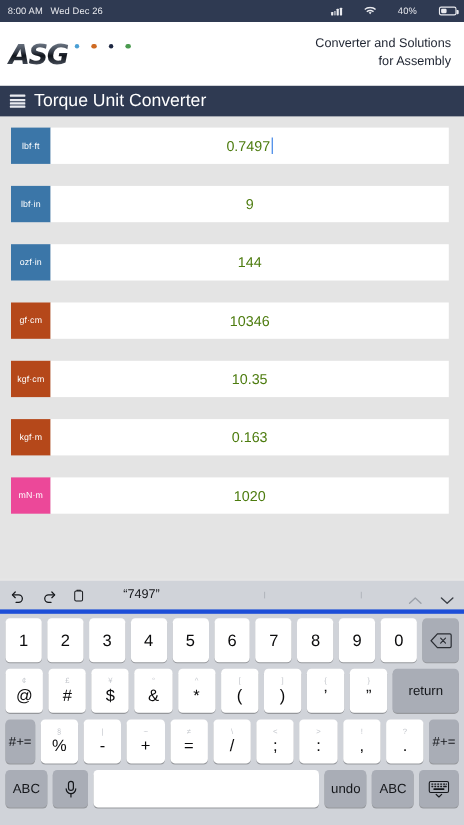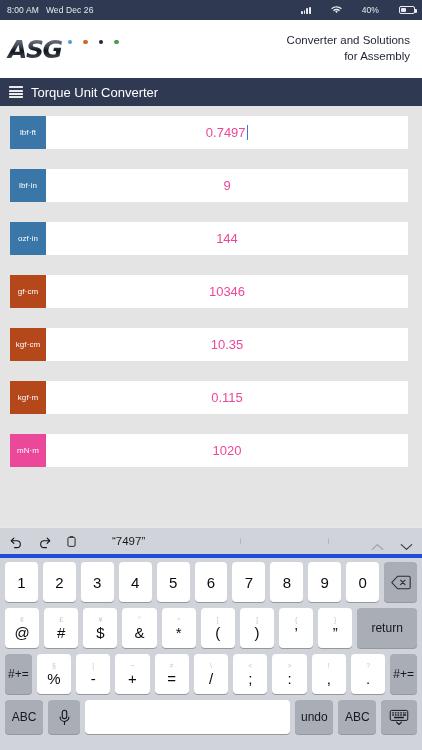"Torque Unit Converter" .nav-title { font-size: 13px -> 16px }
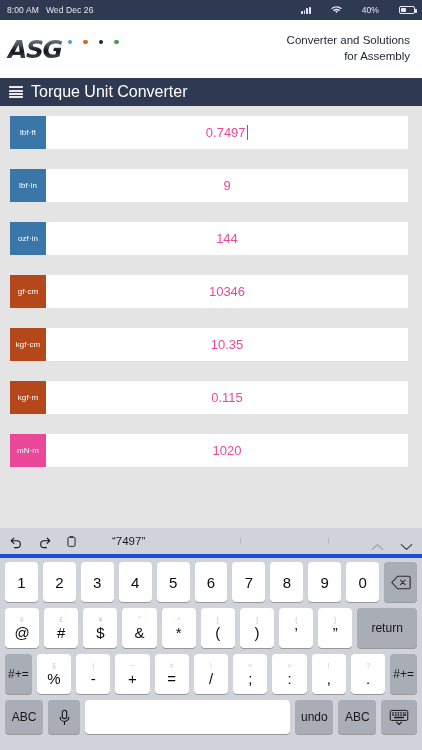"0.7497" .value-field { color: #ec4899 -> #4d7c0f }
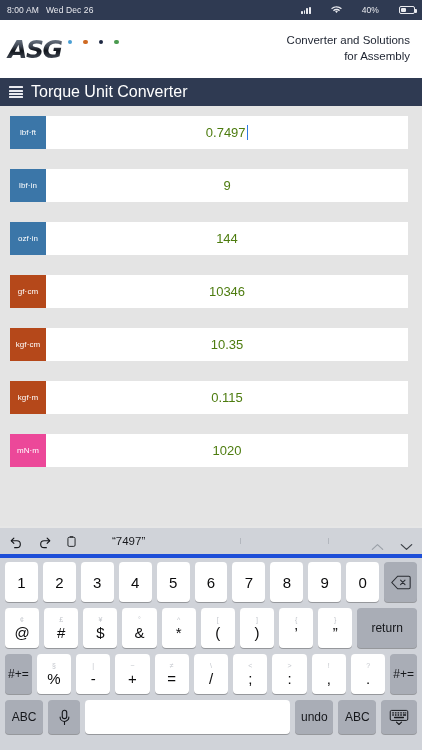"0.115" span { text: 0.115 -> 0.163 }
